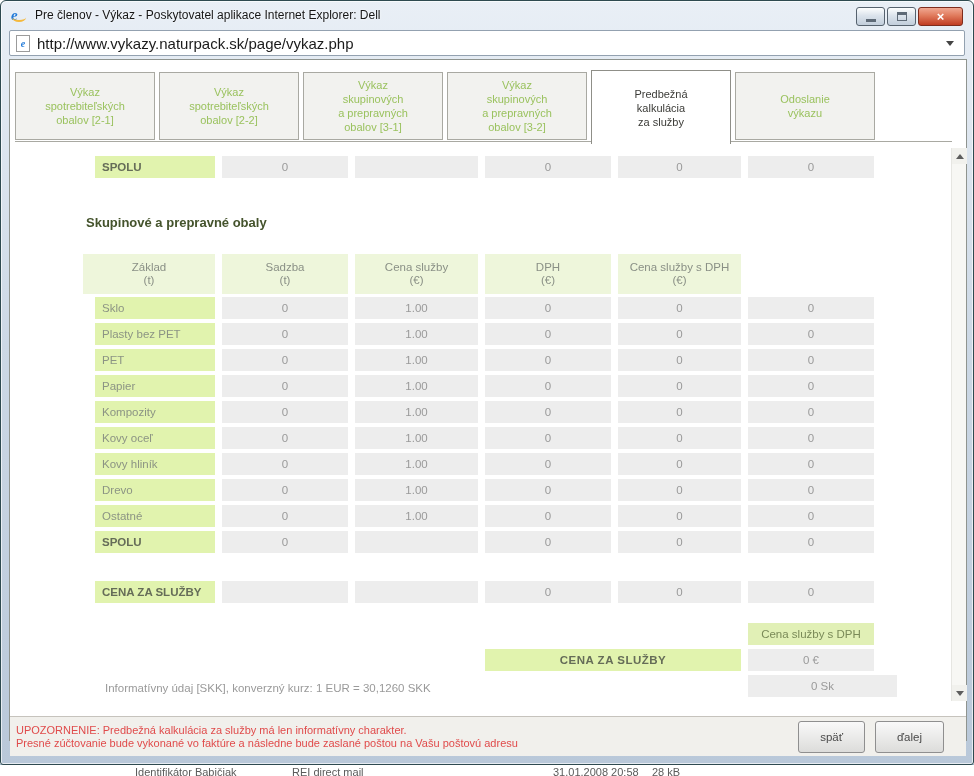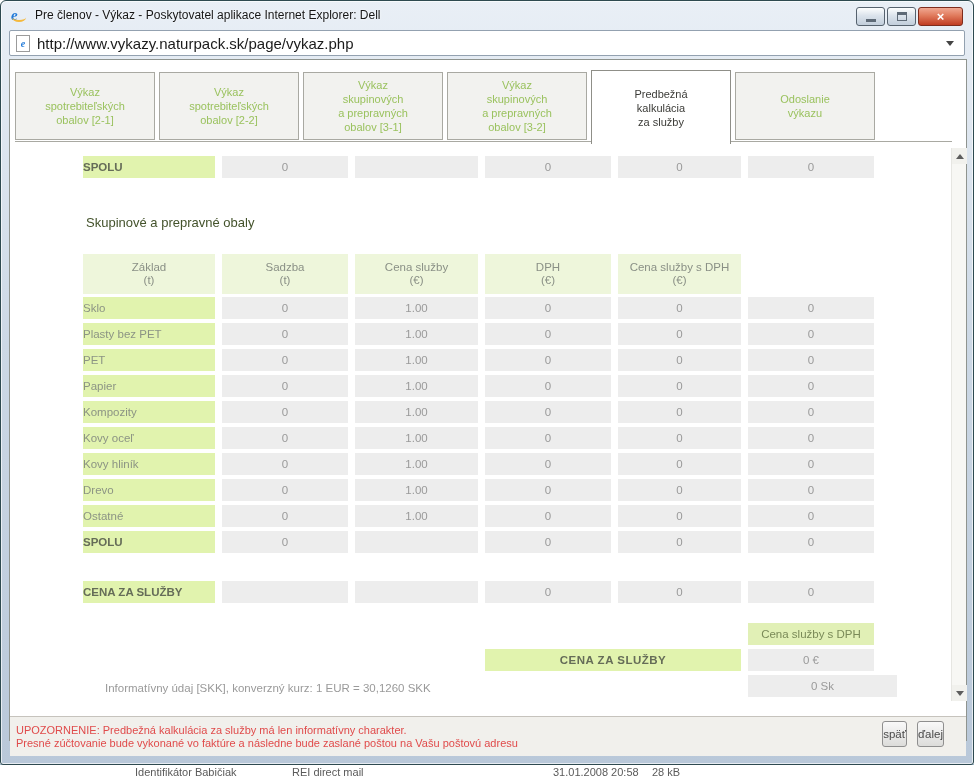"SPOLU" .cell.lbl { margin-left: none -> 12px; padding-left: none -> 7px }
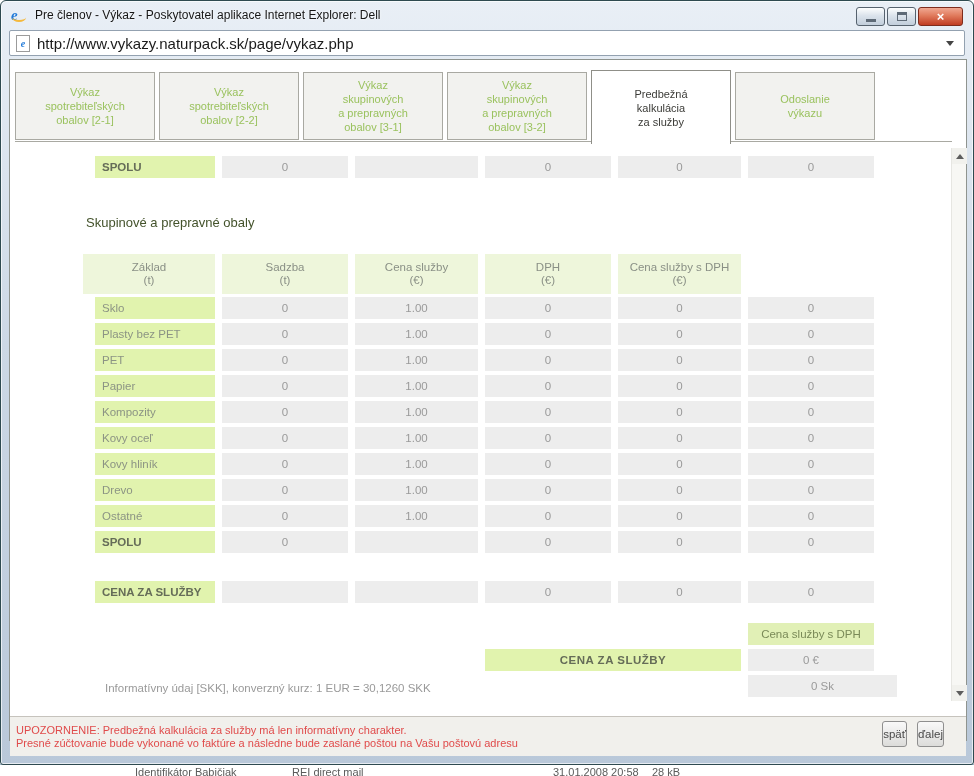"Skupinové a prepravné obaly" .section-heading { font-weight: normal -> bold }
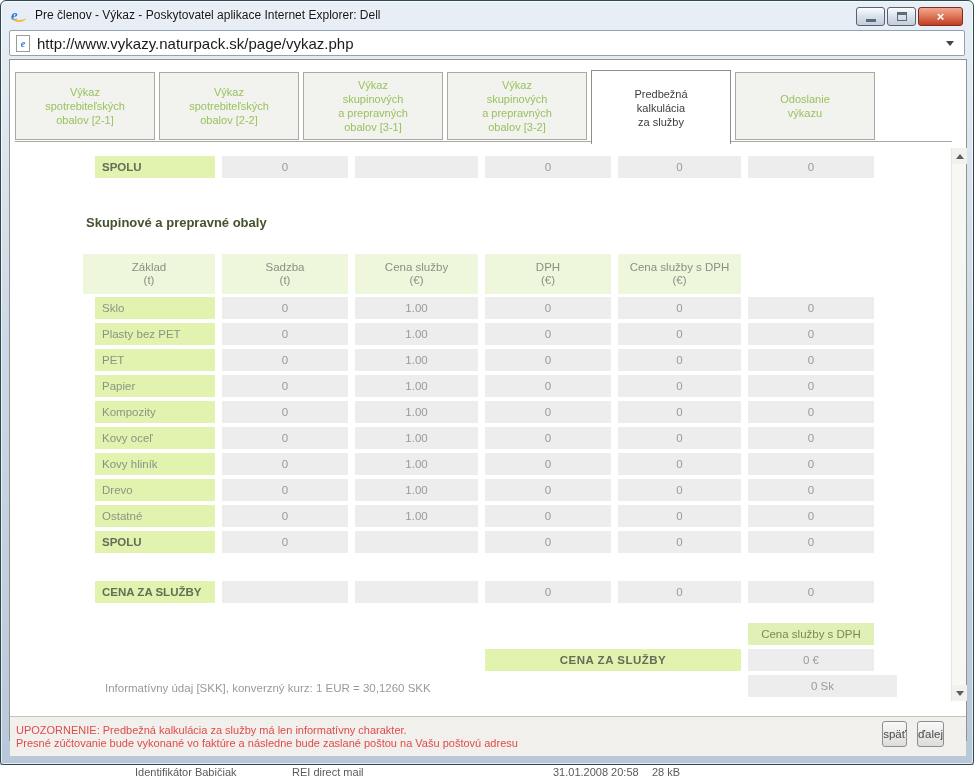"späť" .navbtn { height: 26px -> 32px; padding: 0 0 -> 0 21px }
